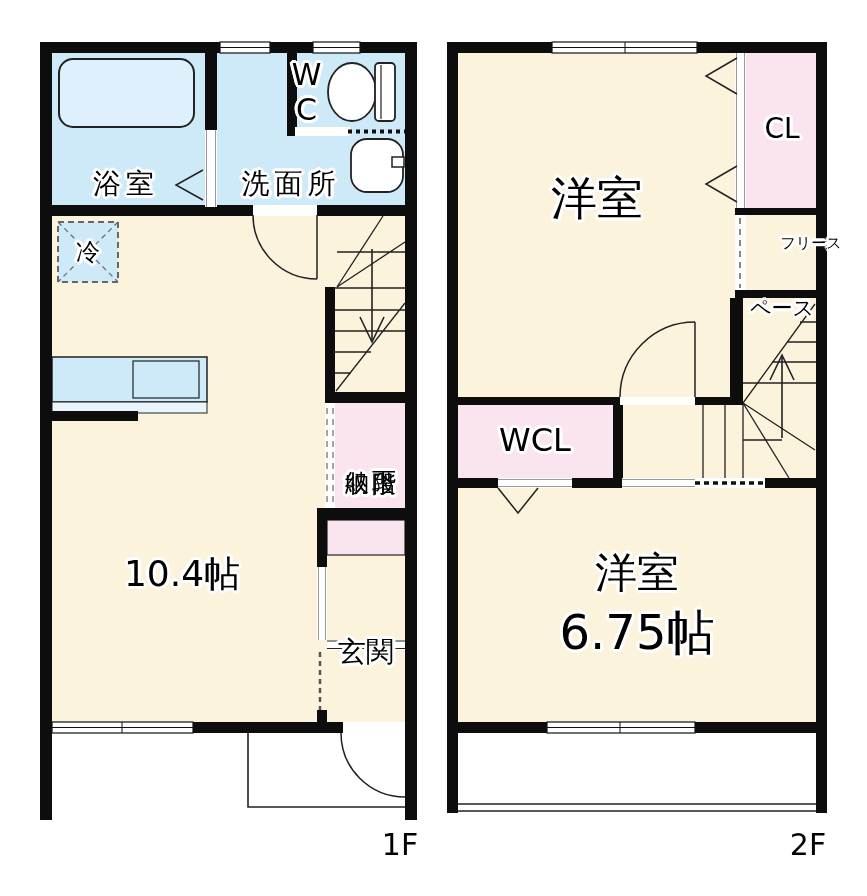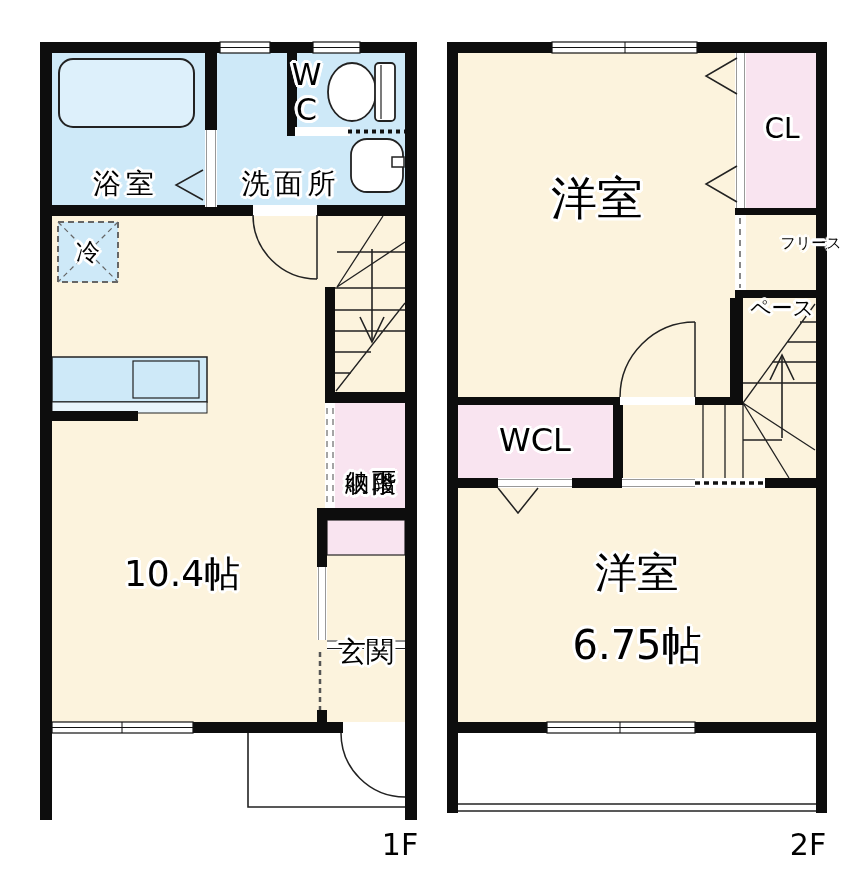"6.75帖" div.lbl { font-size: 40px -> 48px; margin-top: 13px -> none }
